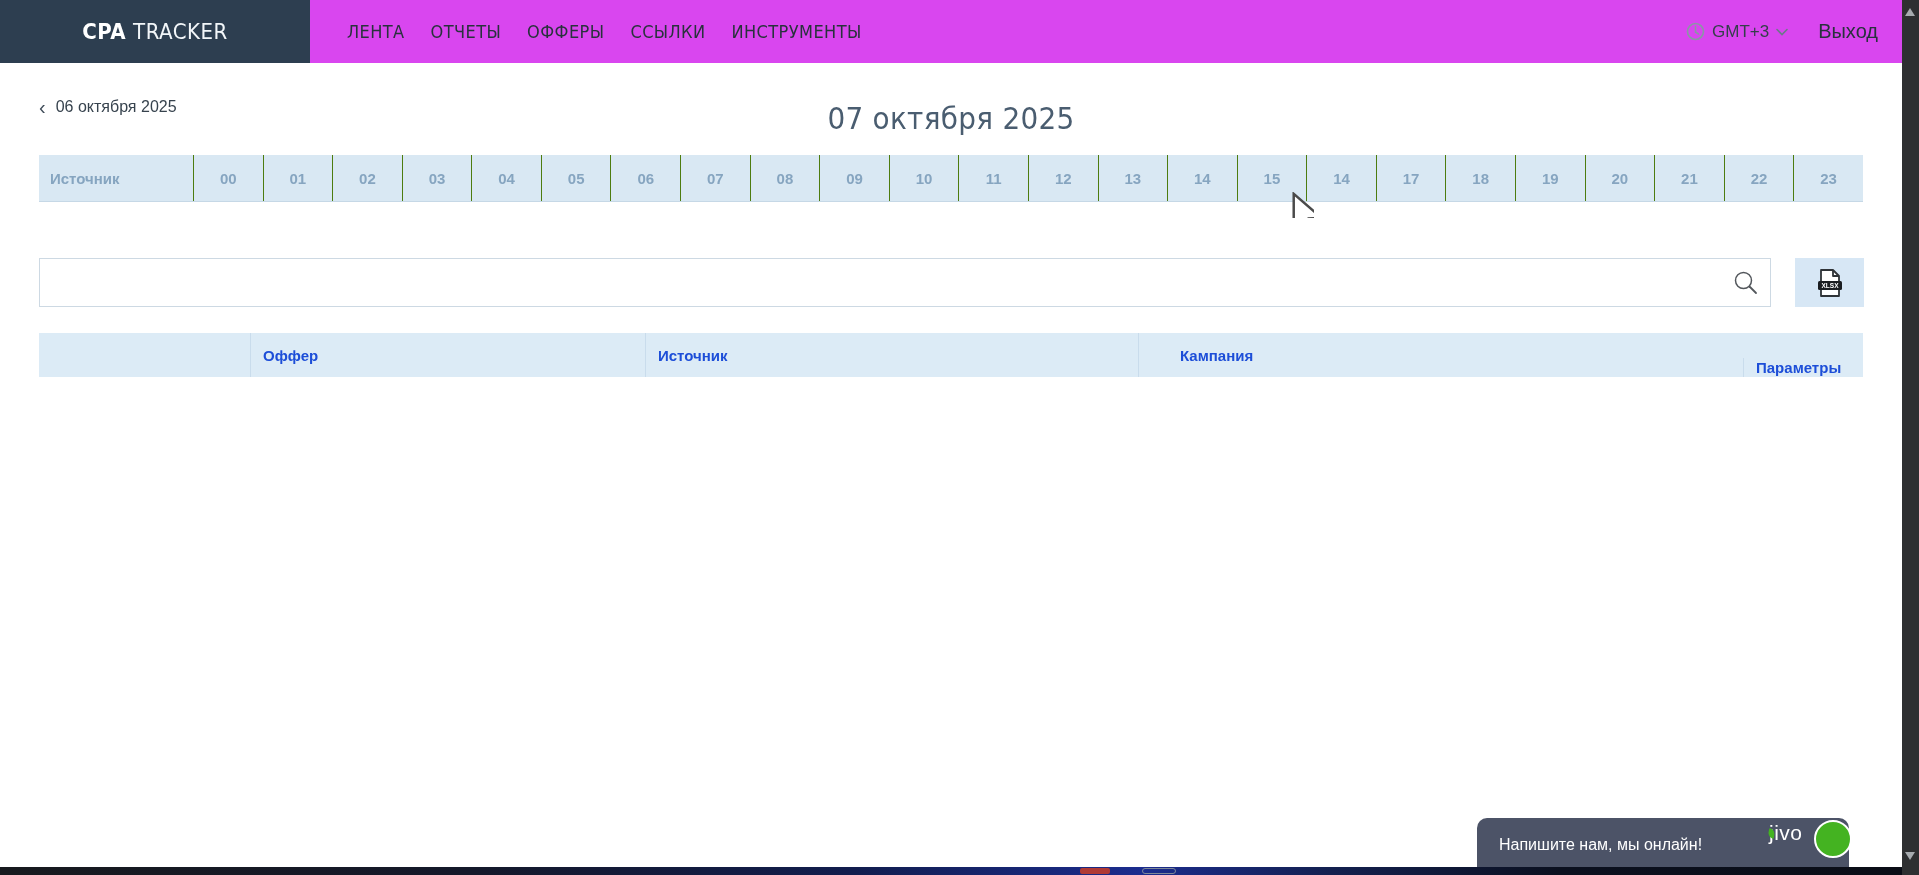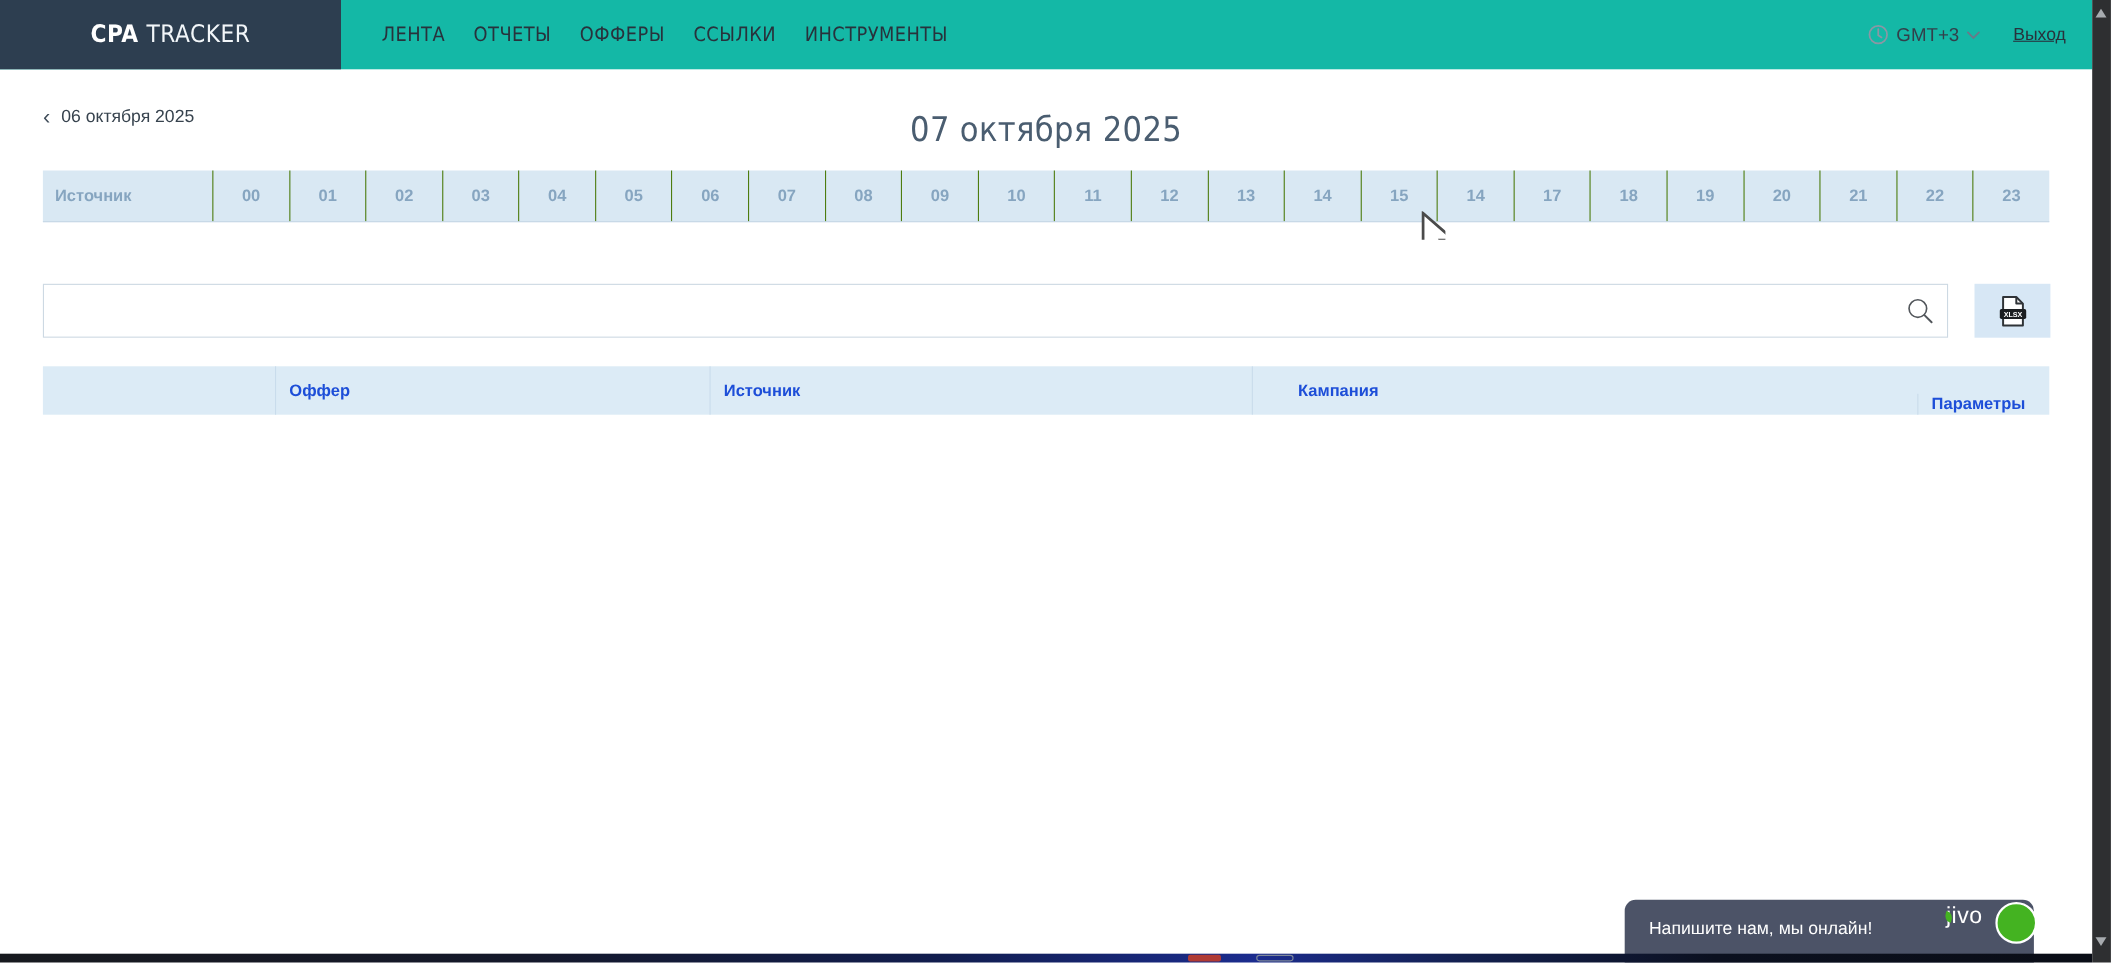"CPA" .navbar { background: #14b8a6 -> #d946ef }
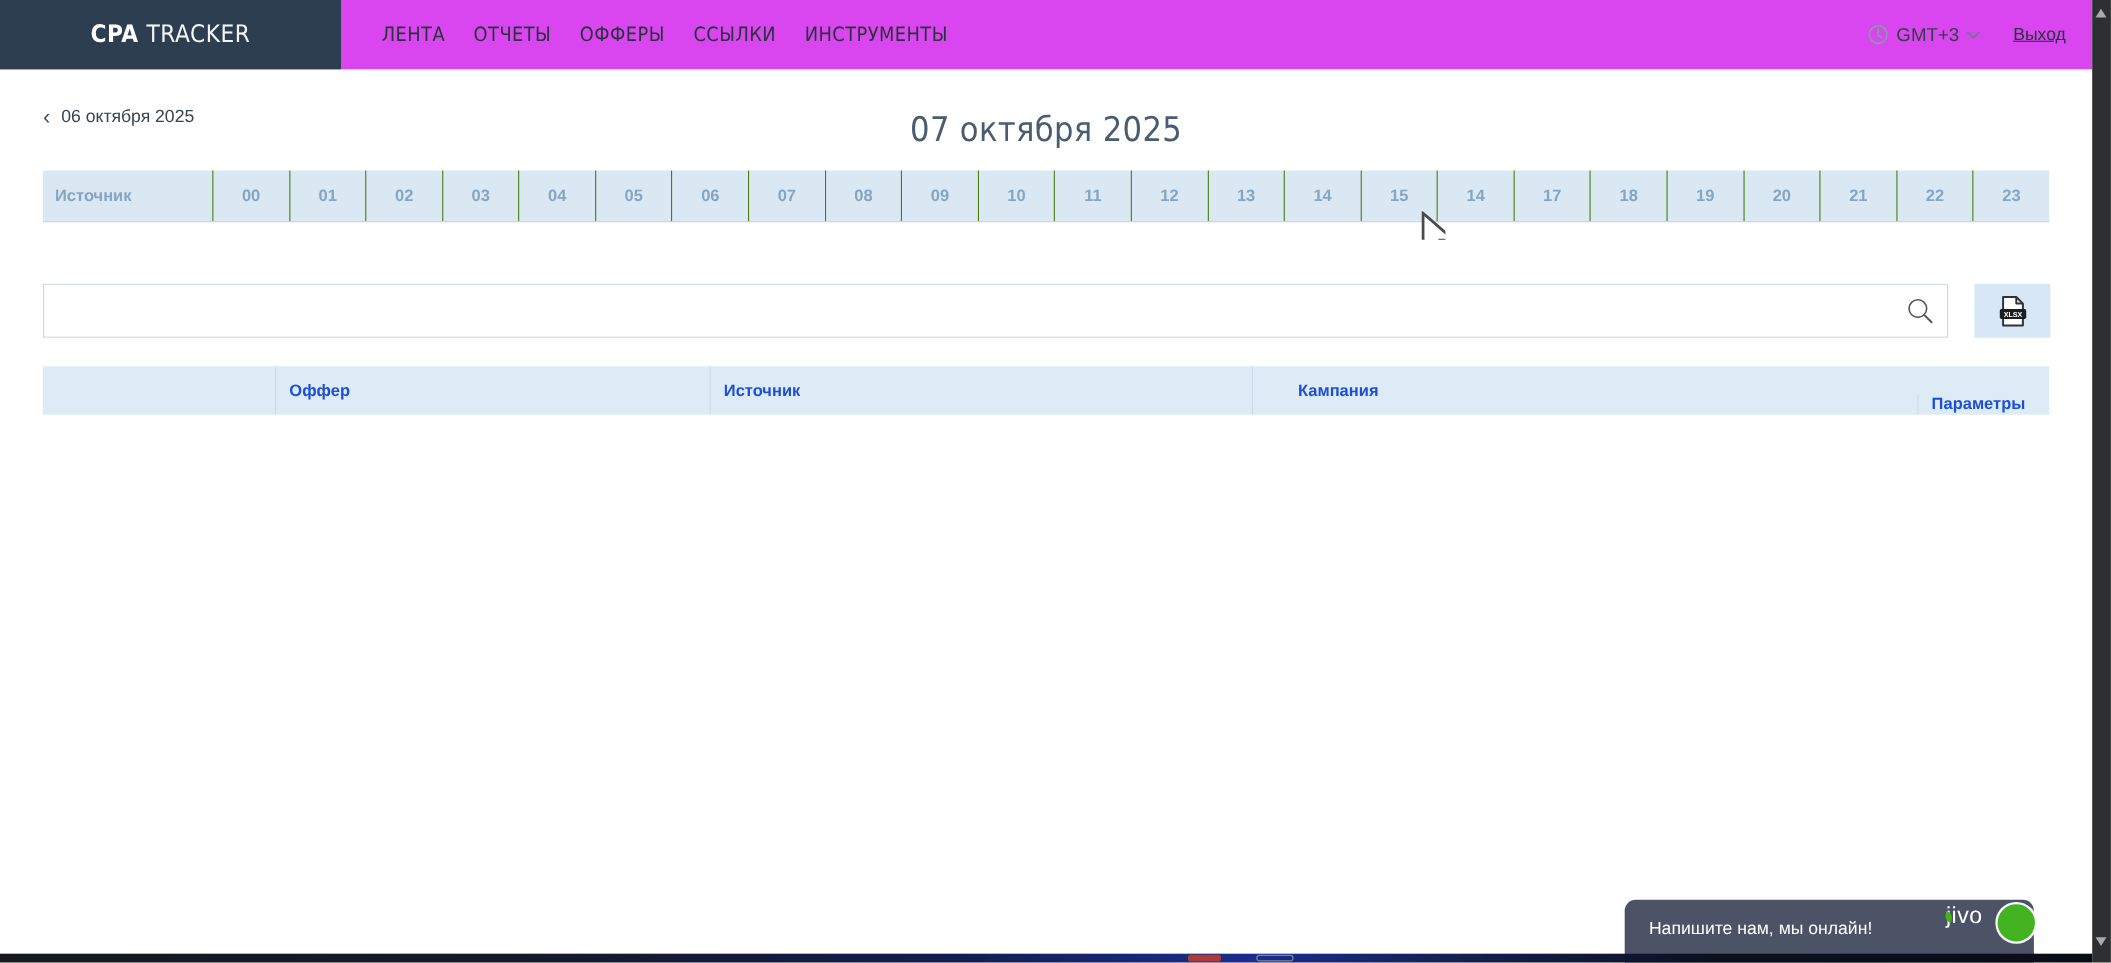"Выход" .logout { font-size: 16px -> 20px; text-decoration: underline -> none }
